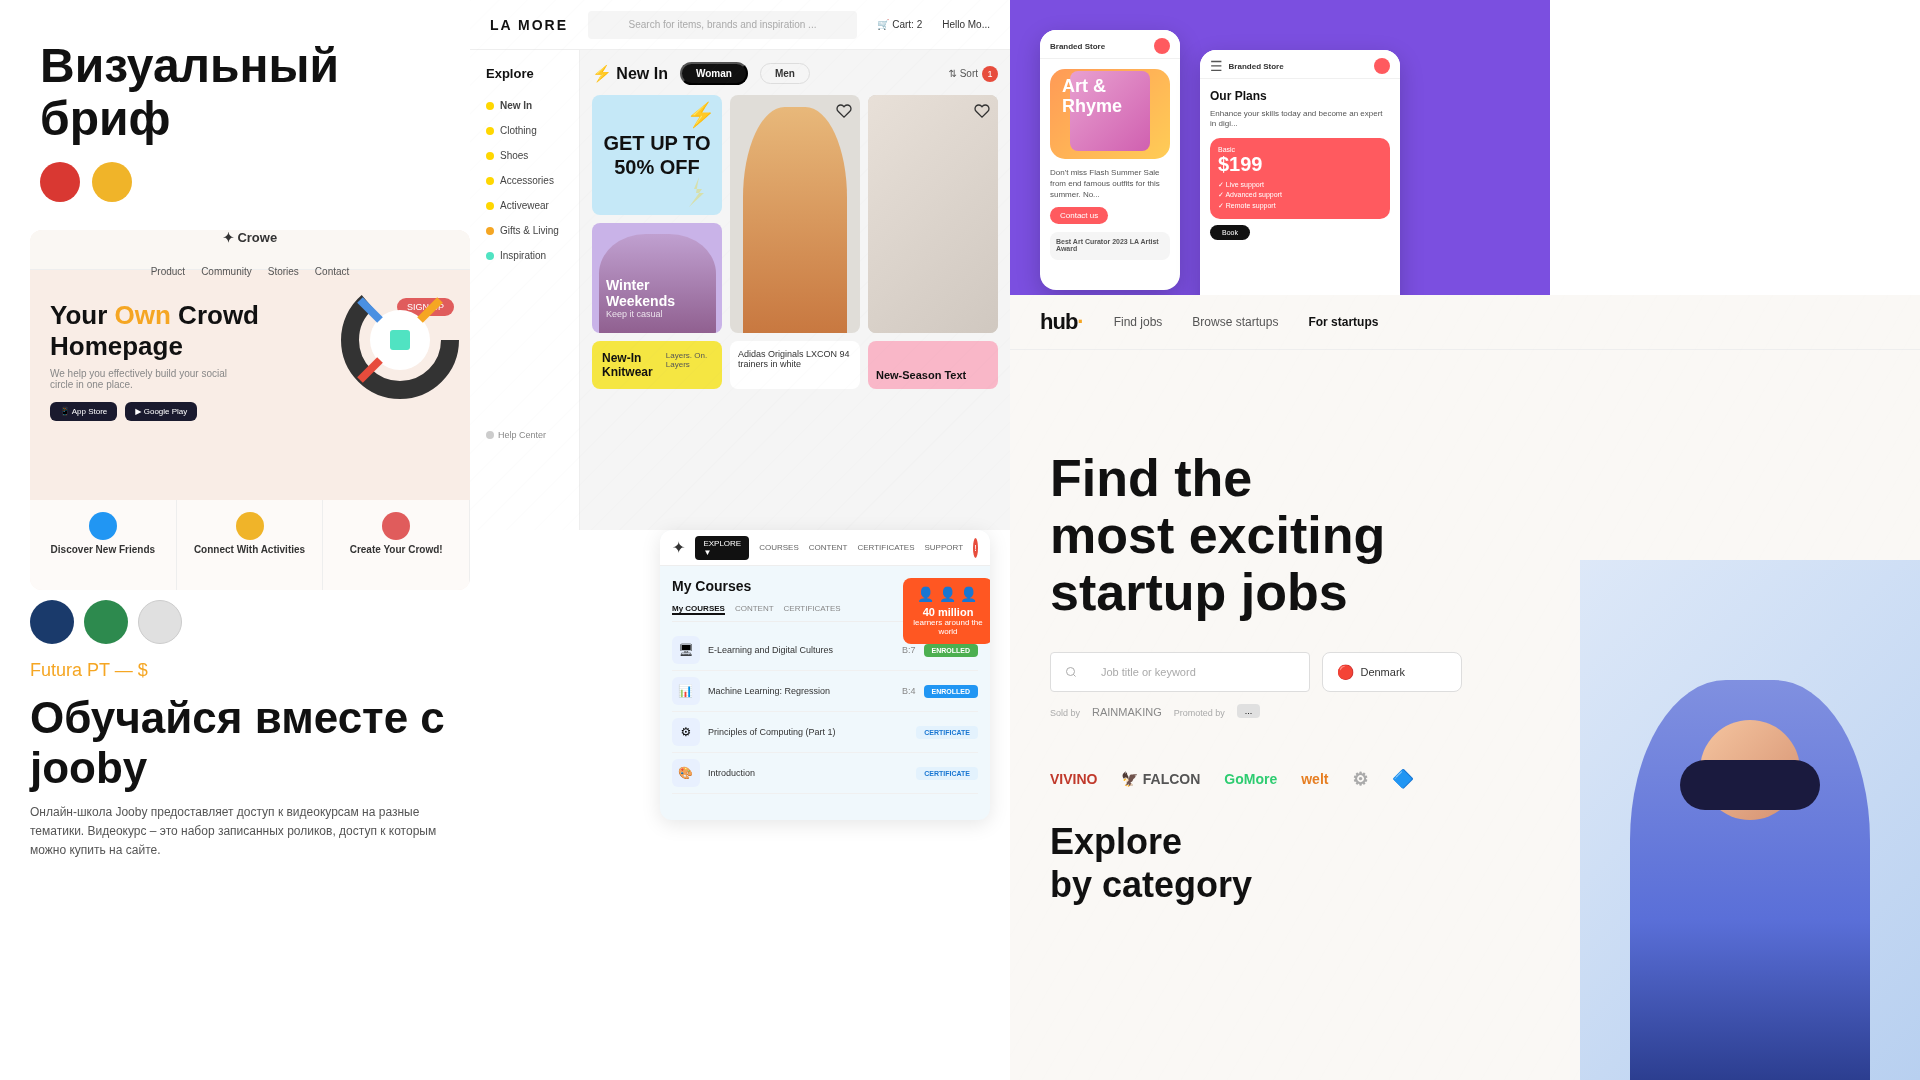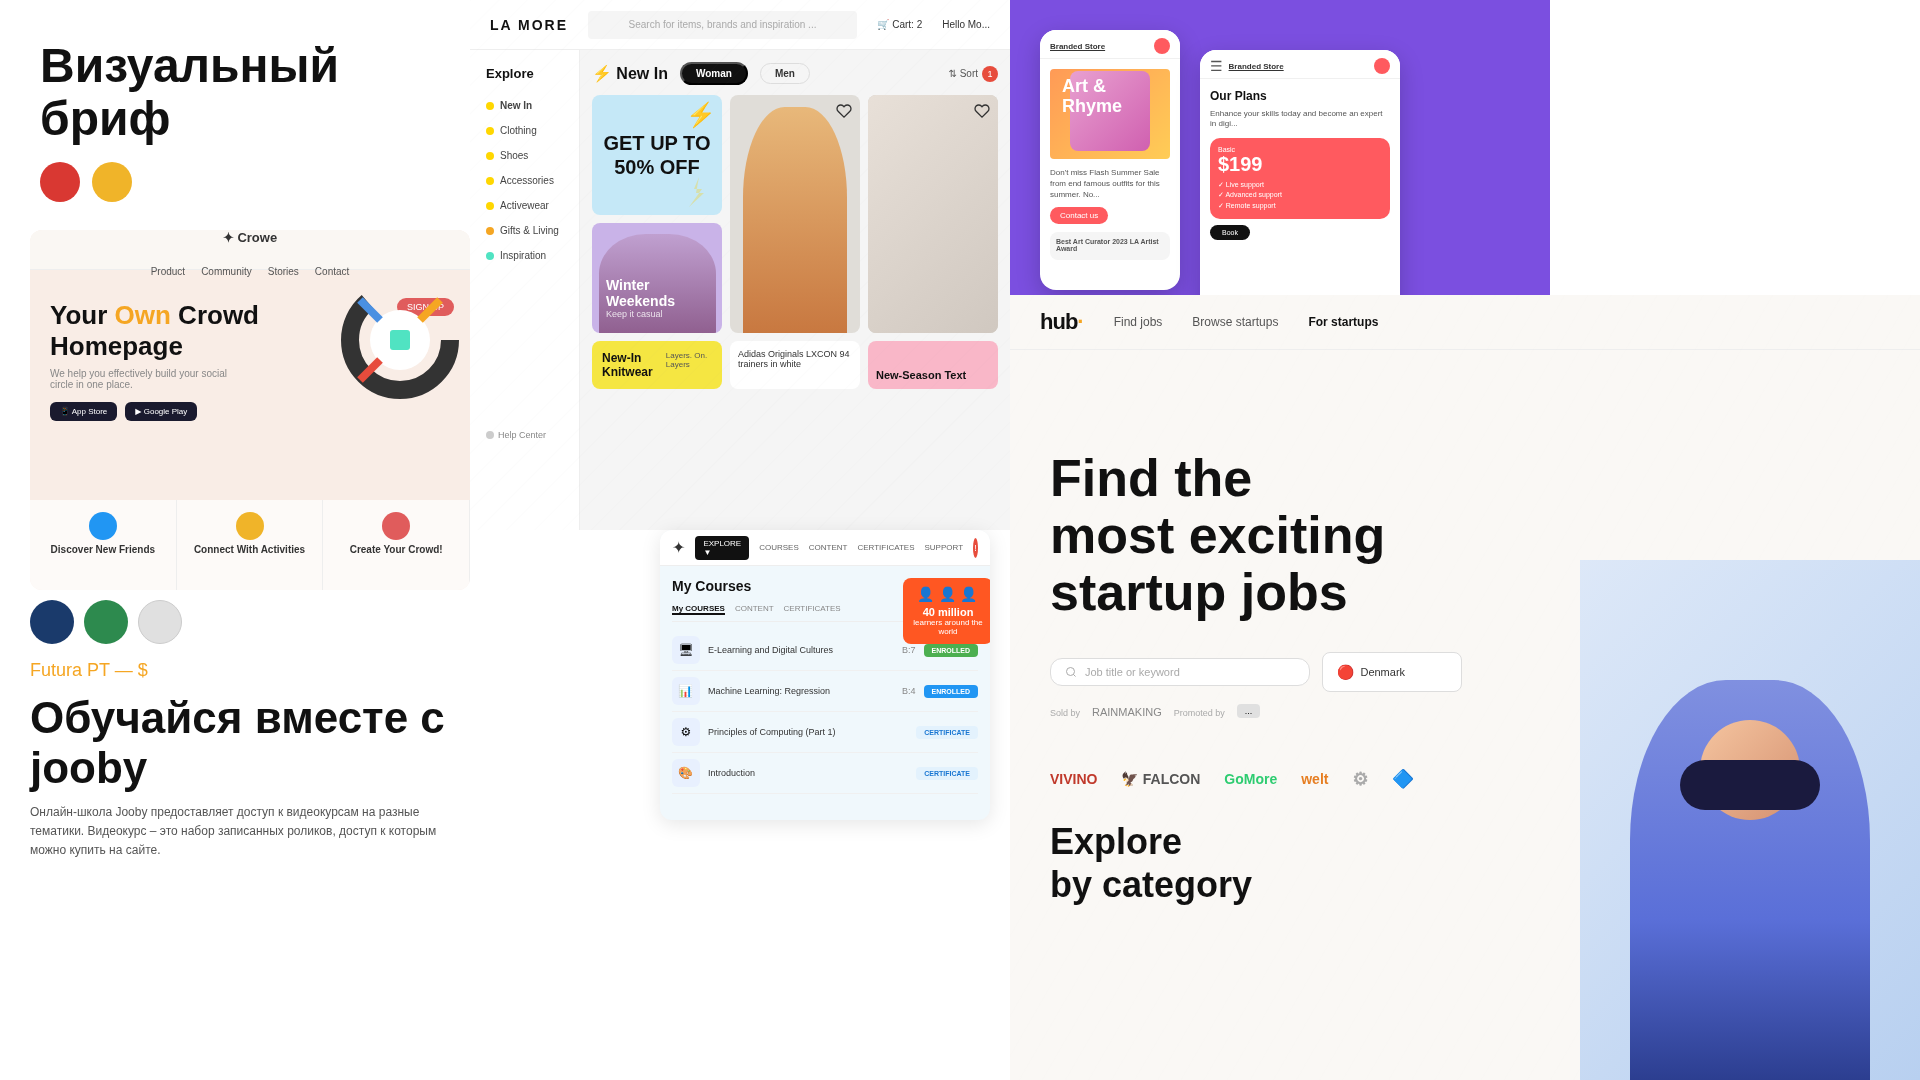"Branded Store" .app-phone-logo-text { text-decoration: underline -> none }
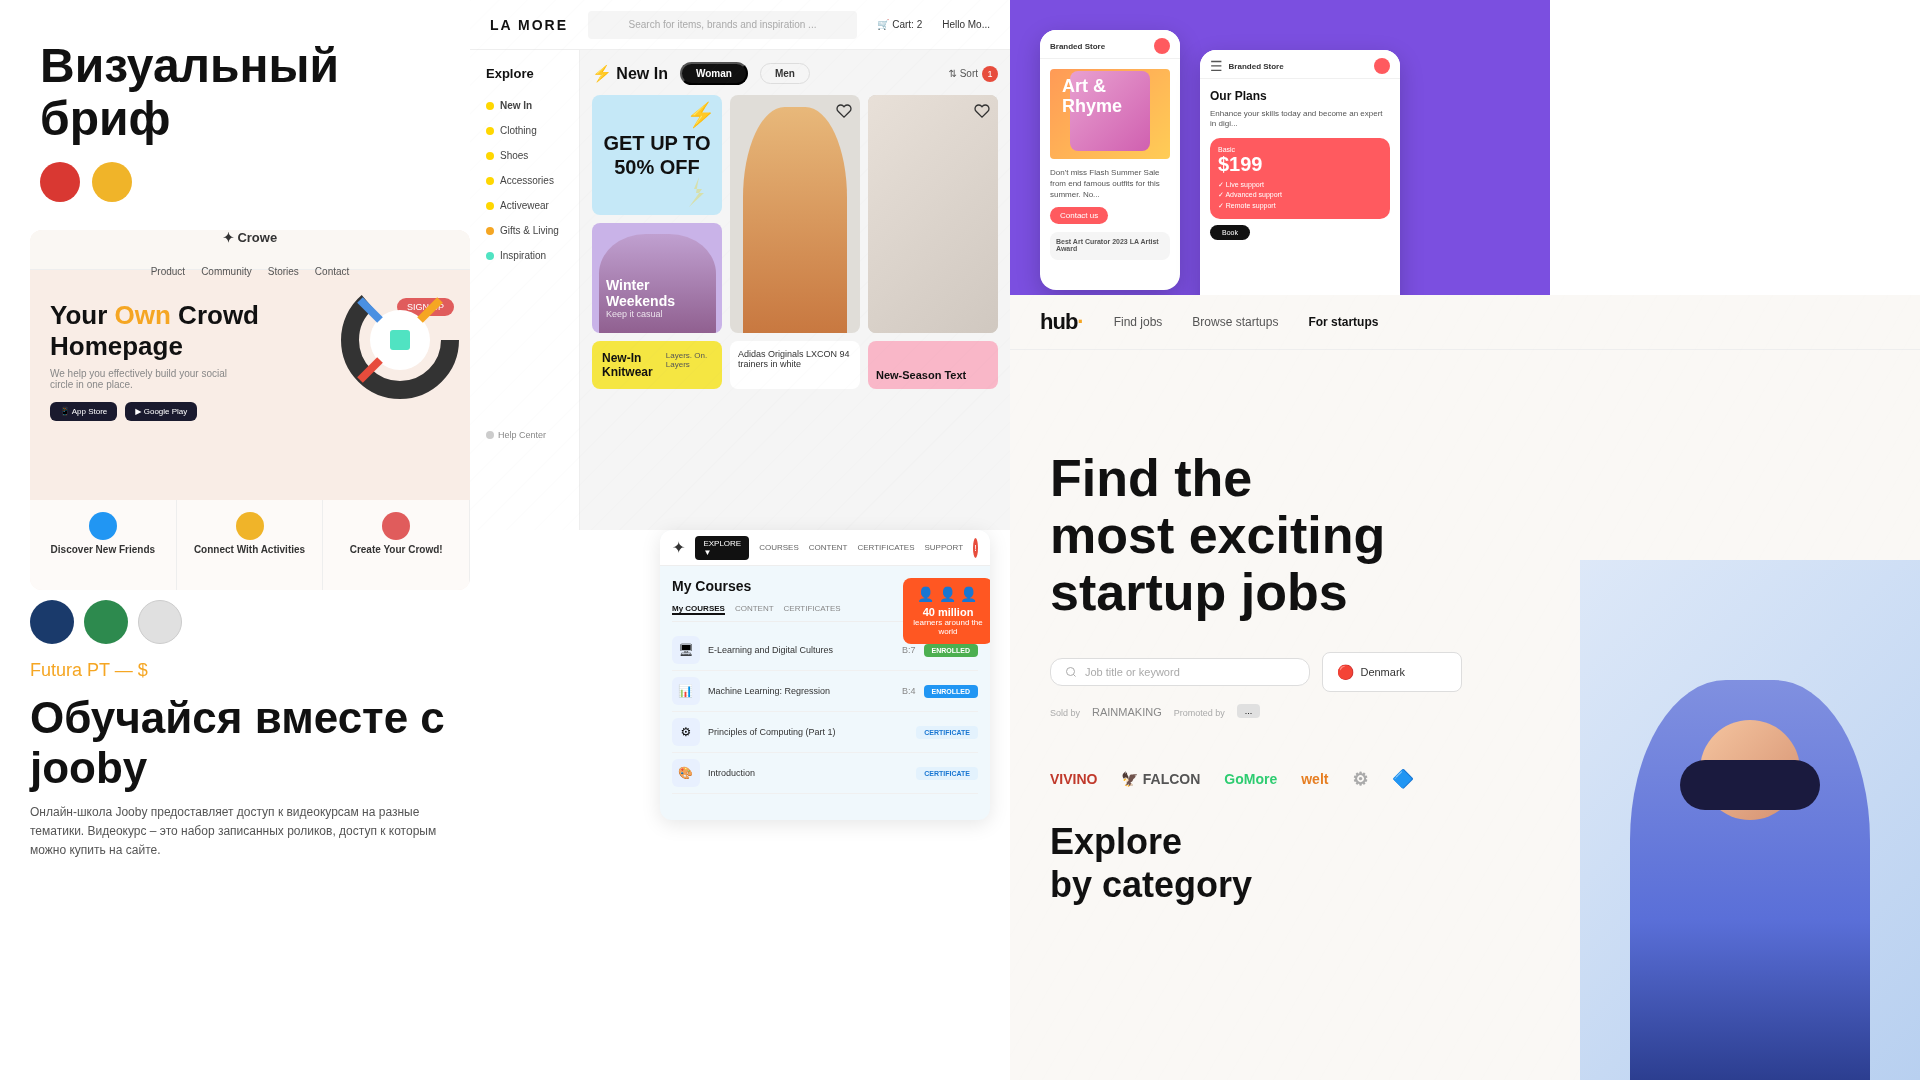"Art &" .app-art-bg { border-radius: 4px -> 15px }
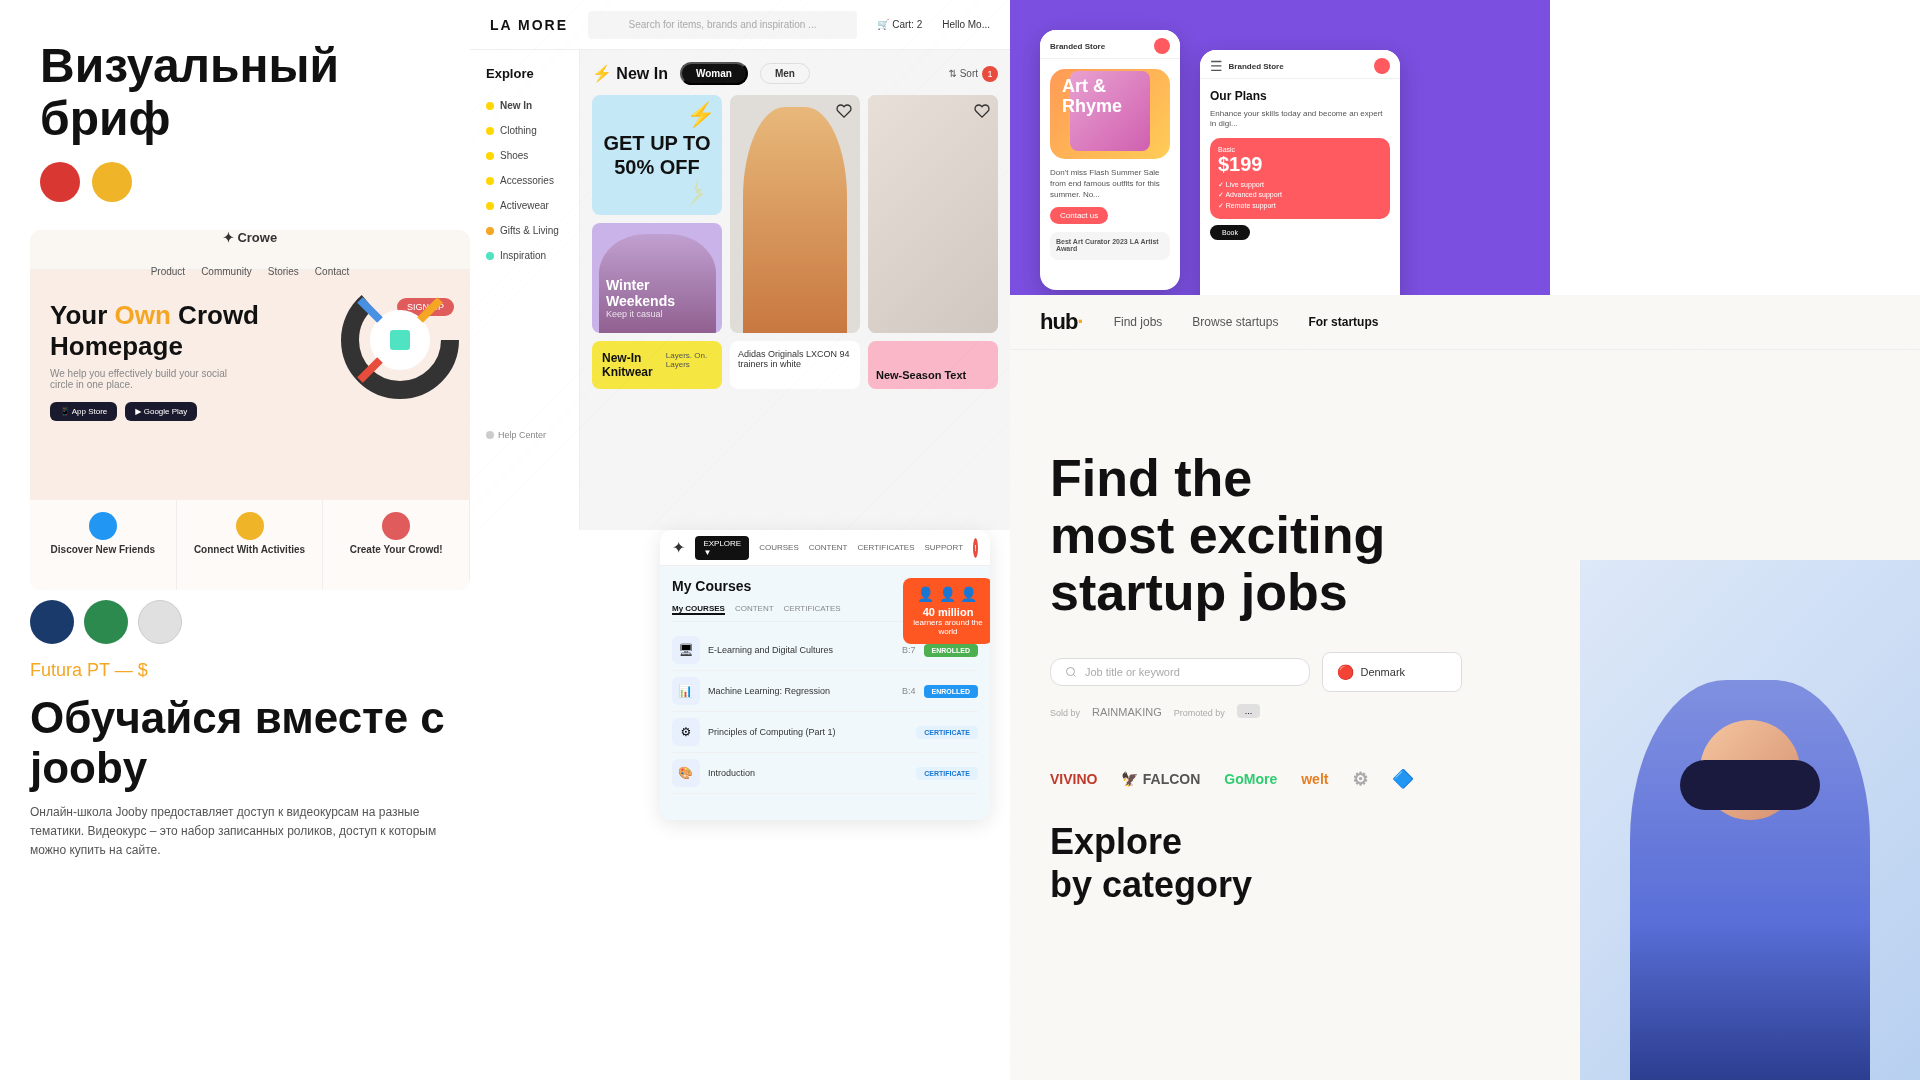"Job title or keyword" .hub-search-input { border-radius: 12px -> 4px; gap: 8px -> 24px; height: 28px -> 40px }
